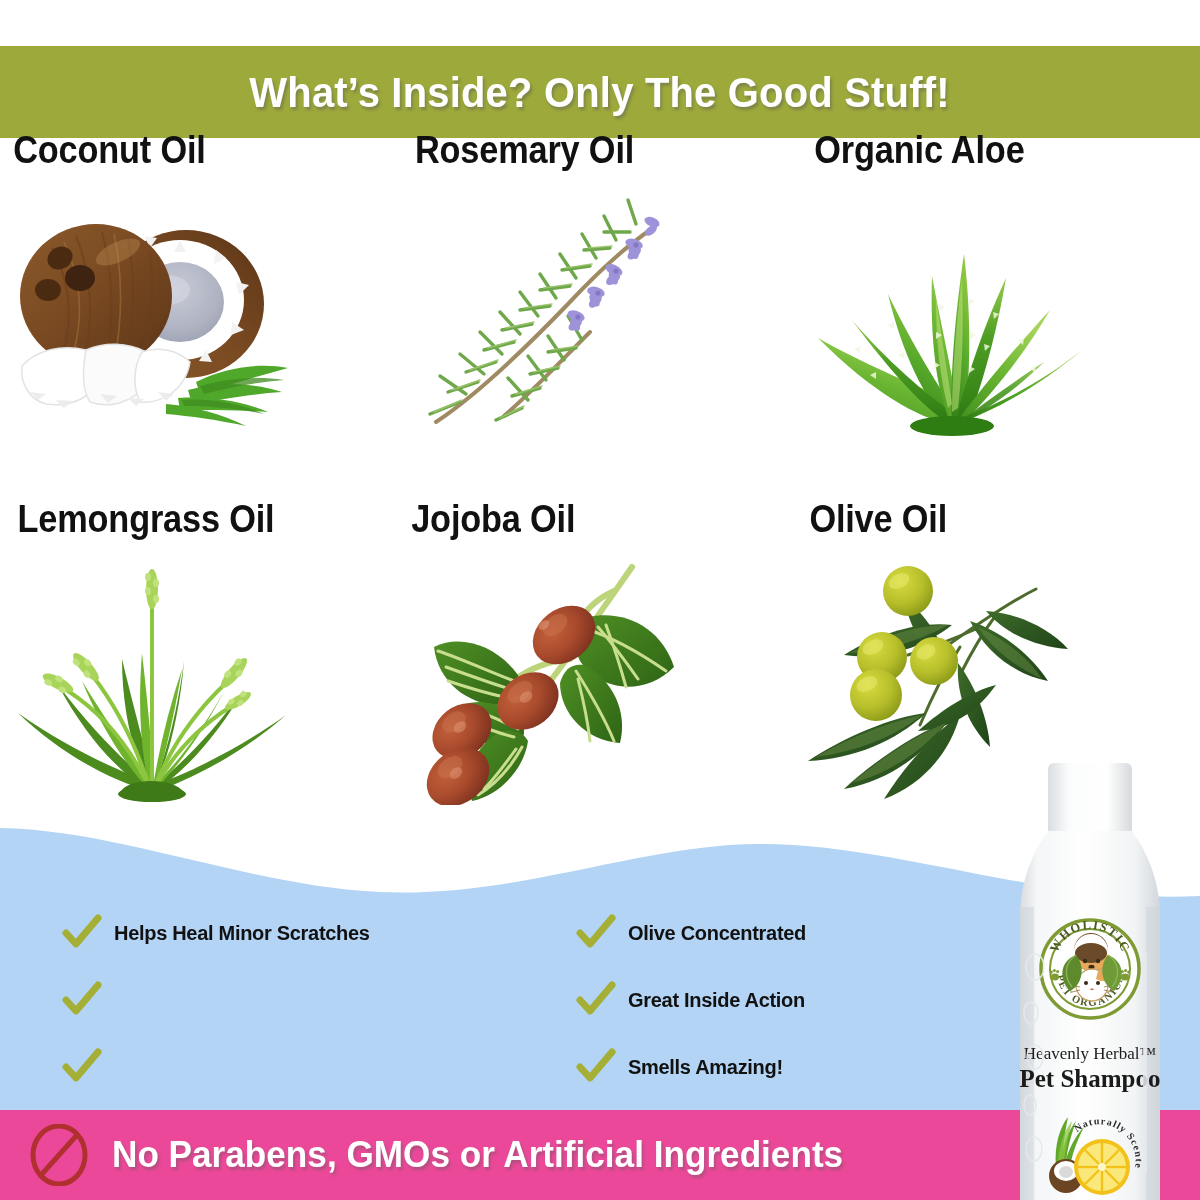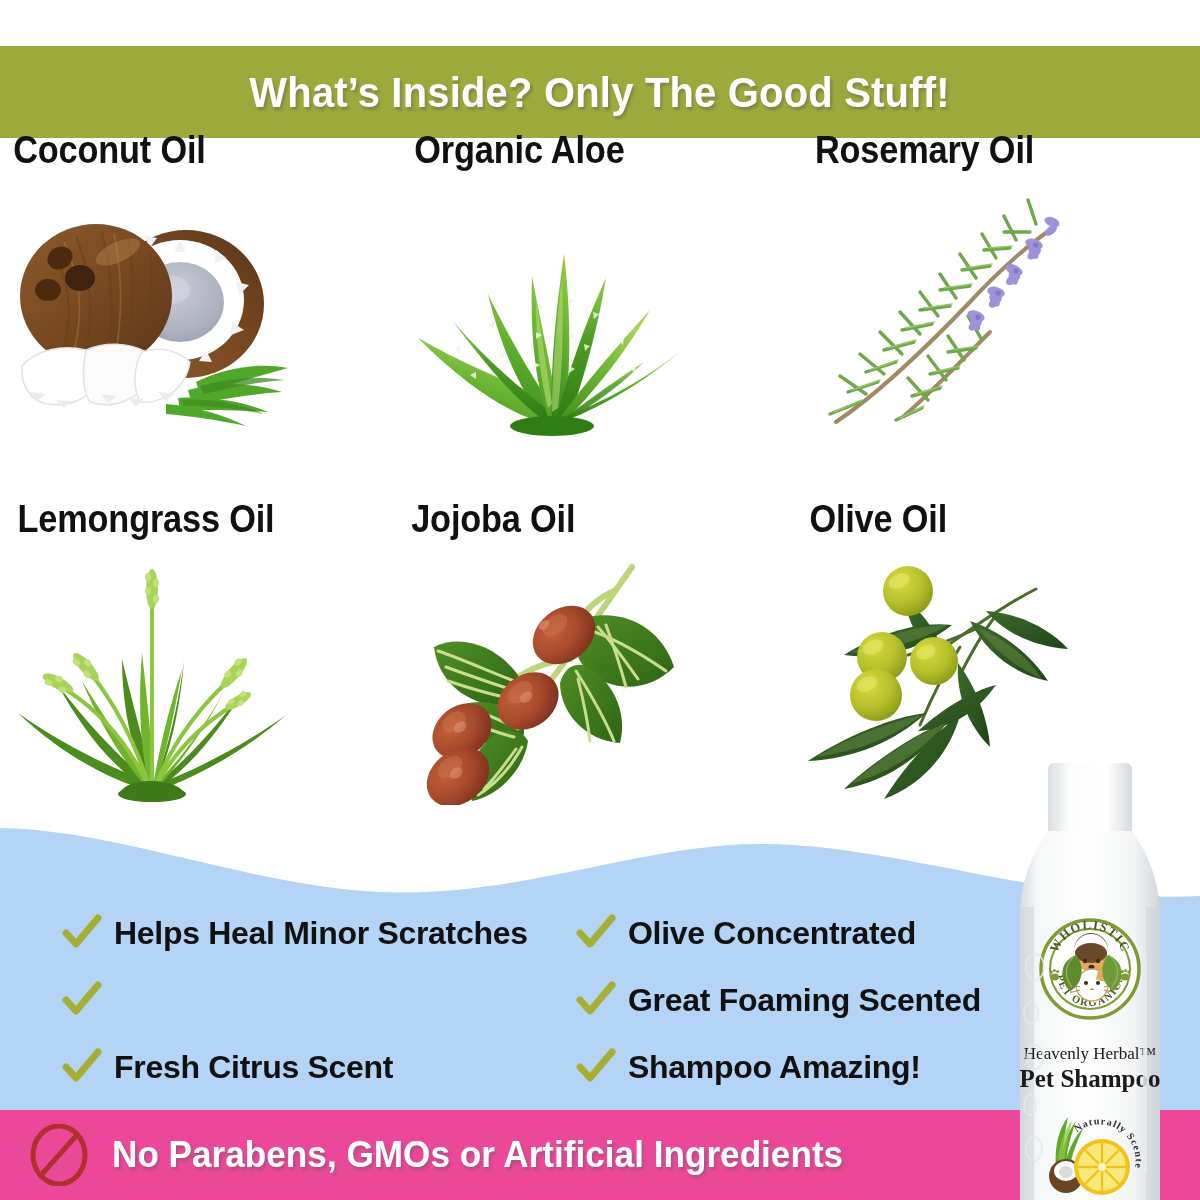"Organic Aloe" div.cell { order: before "Rosemary Oil" -> after "Rosemary Oil" }
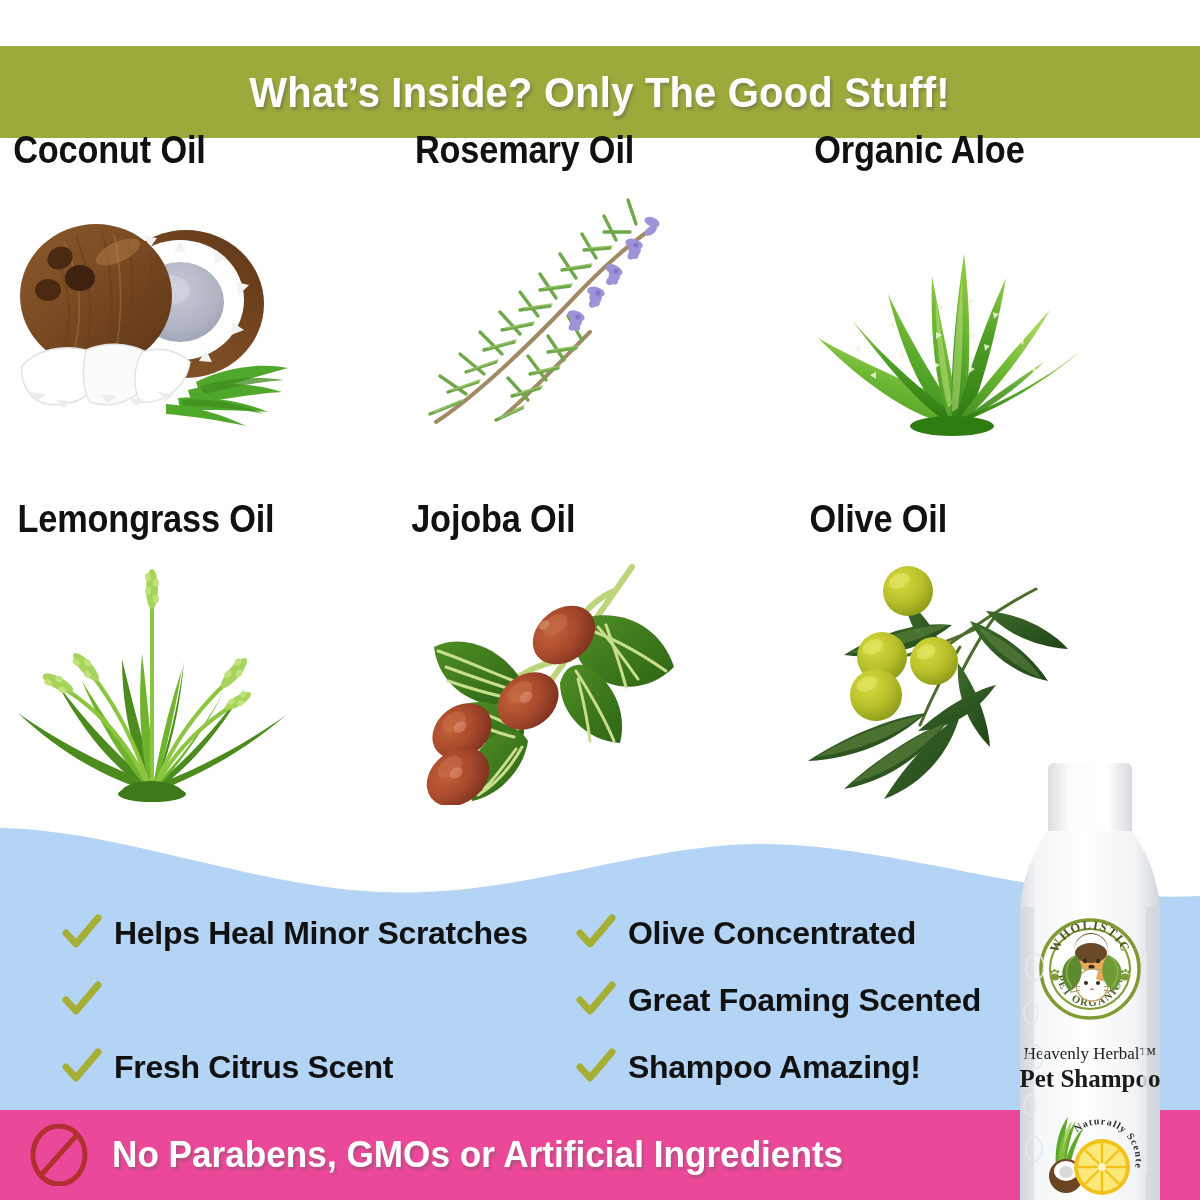"Helps Heal Minor Scratches" .ben-text { font-size: 32px -> 20px }
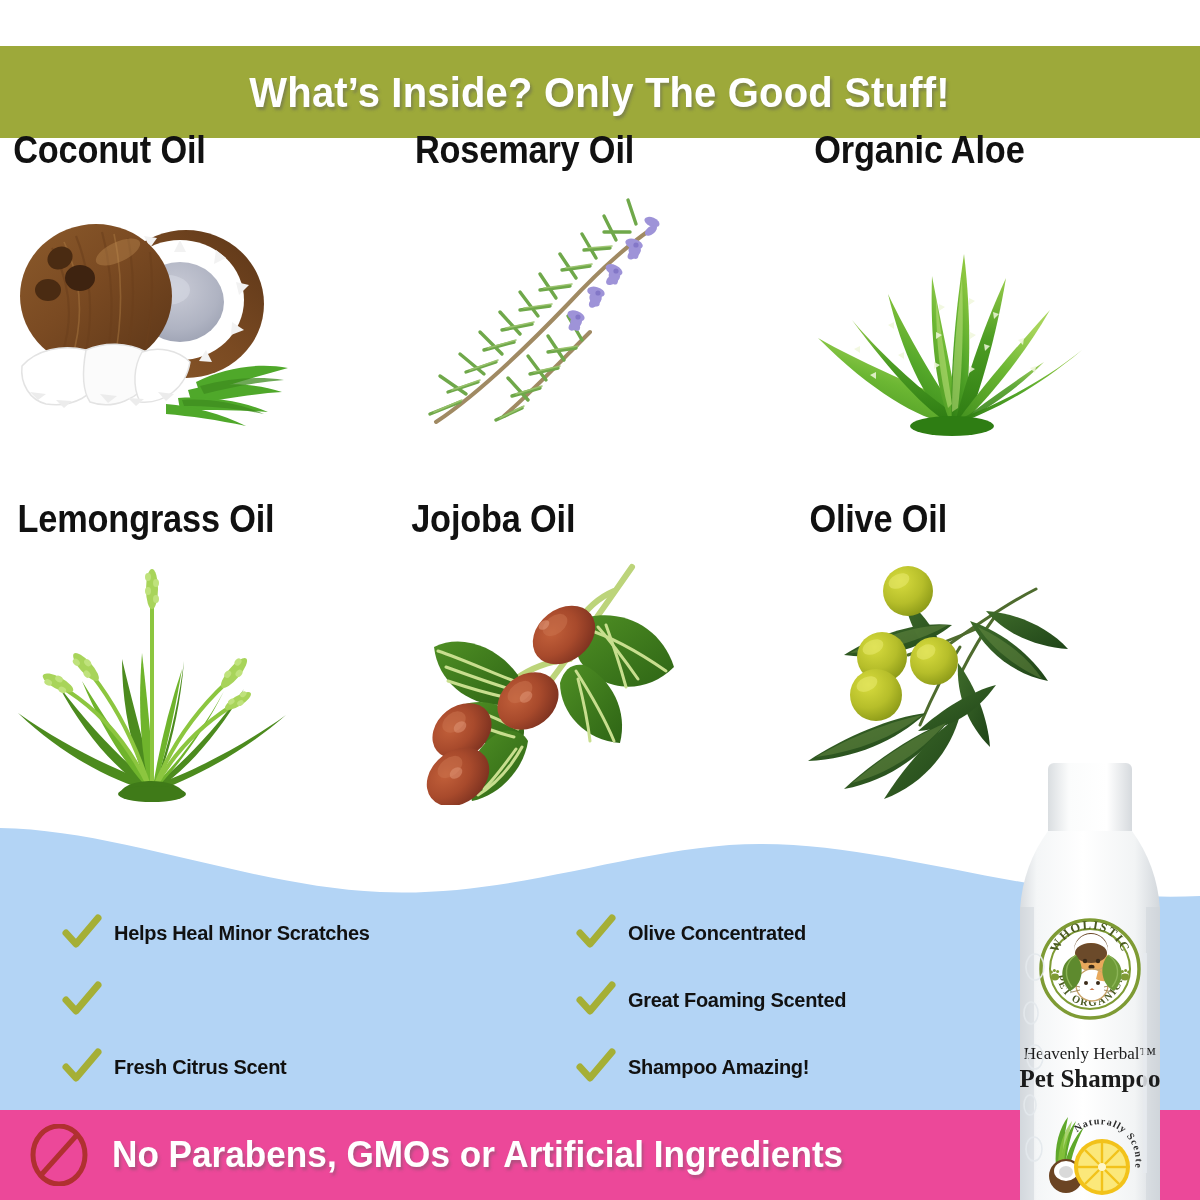"Great Foaming Scented" span.ben-text { text: Foaming Scented -> Inside Action }
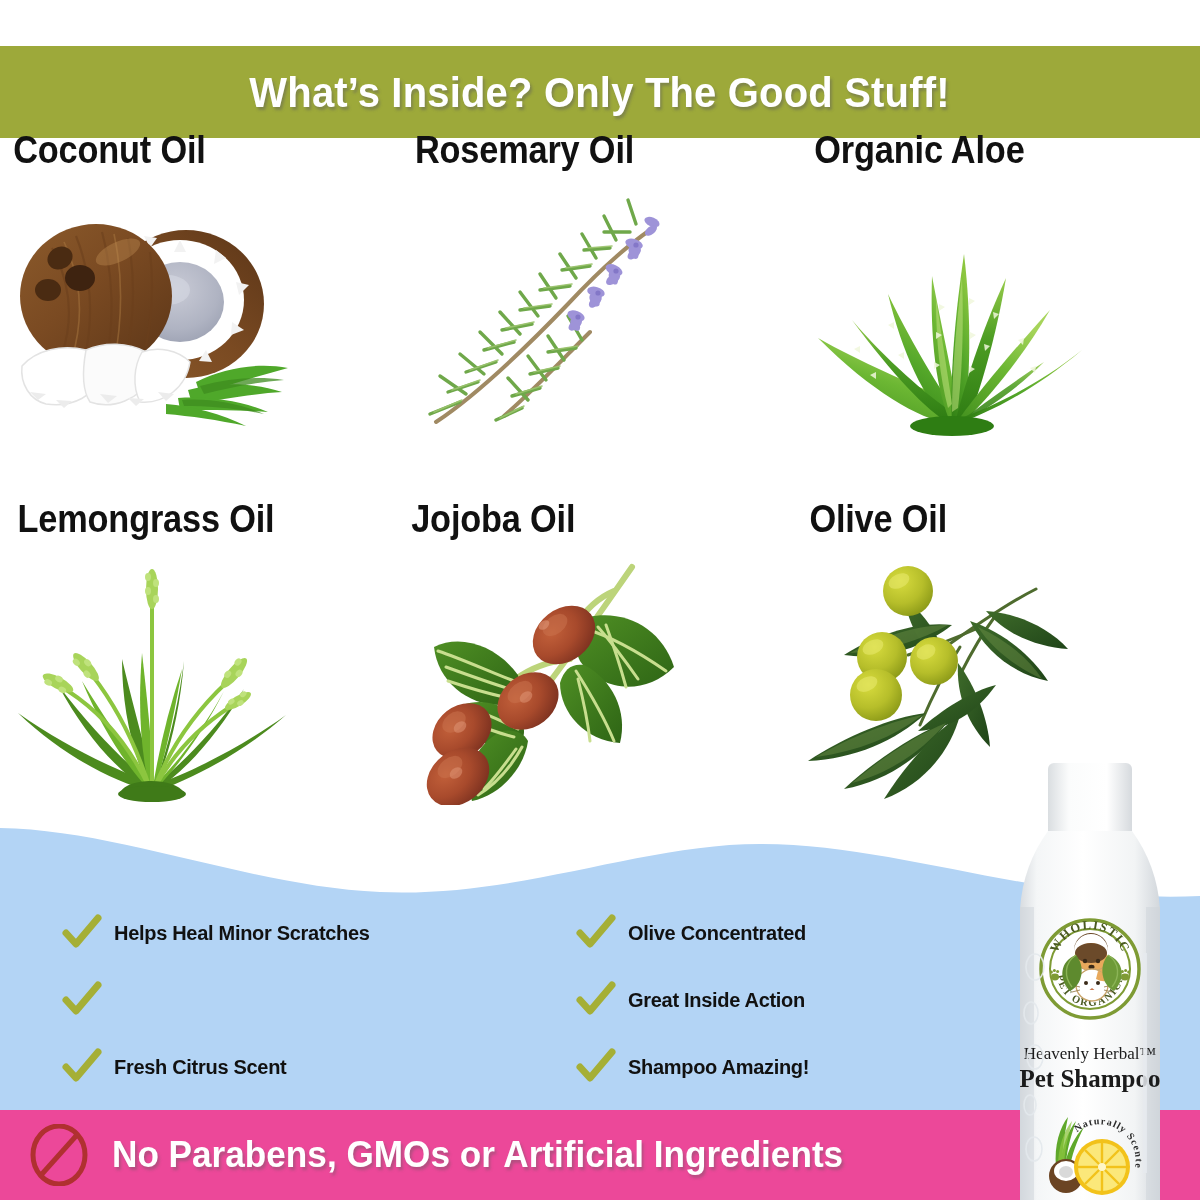"Fresh Citrus Scent" span.ben-text { html: <span>Fresh Citrus Scent</span> -> none }
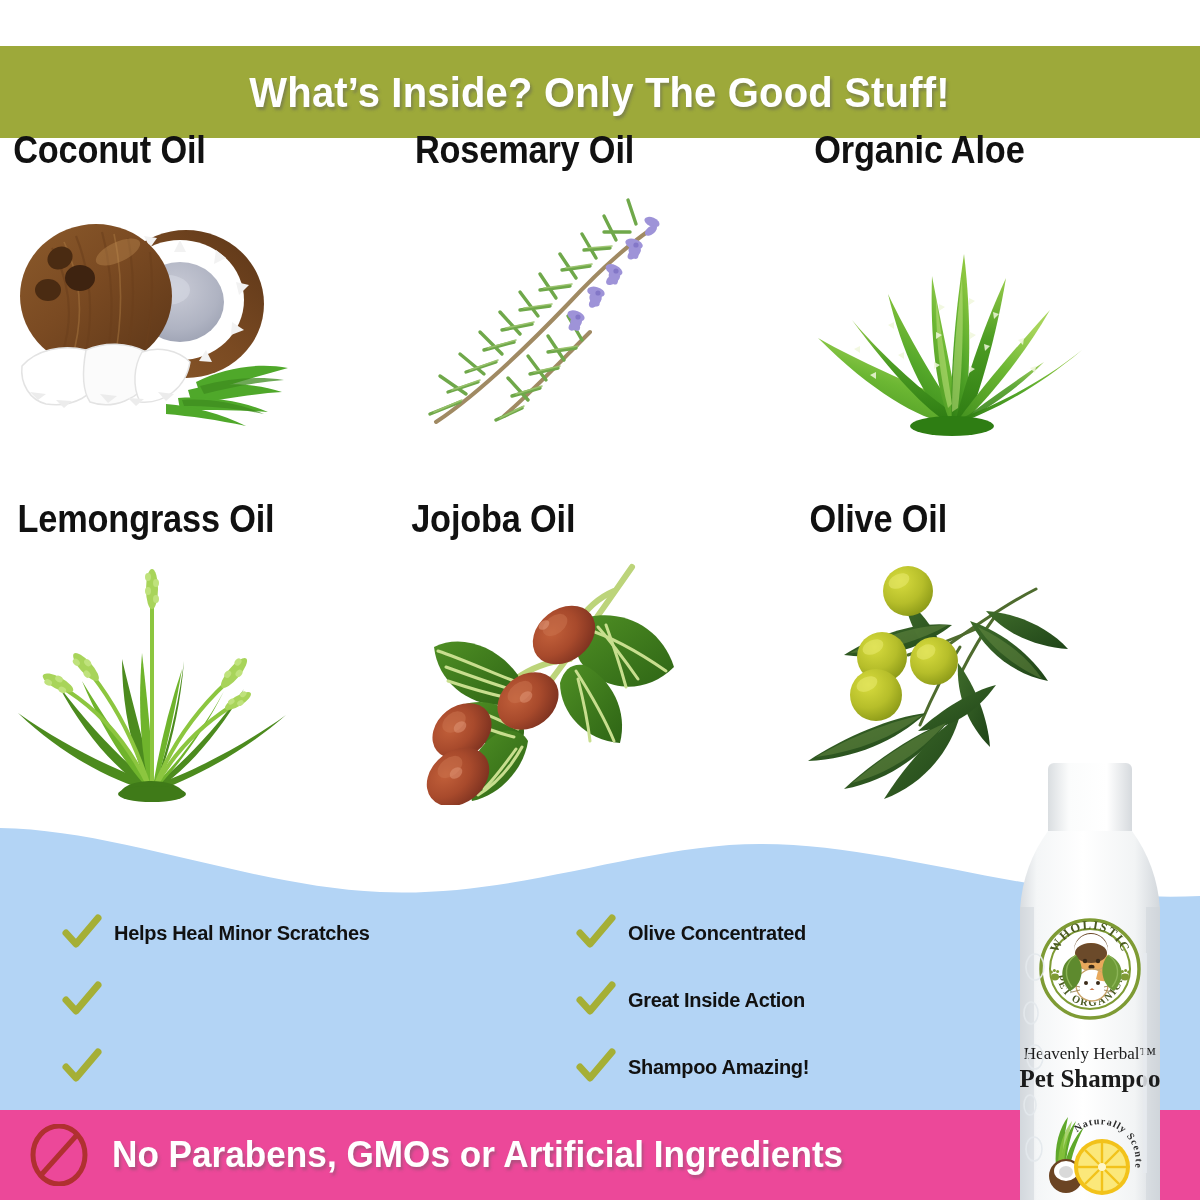"Shampoo Amazing!" span.ben-text { text: Shampoo -> Smells }
